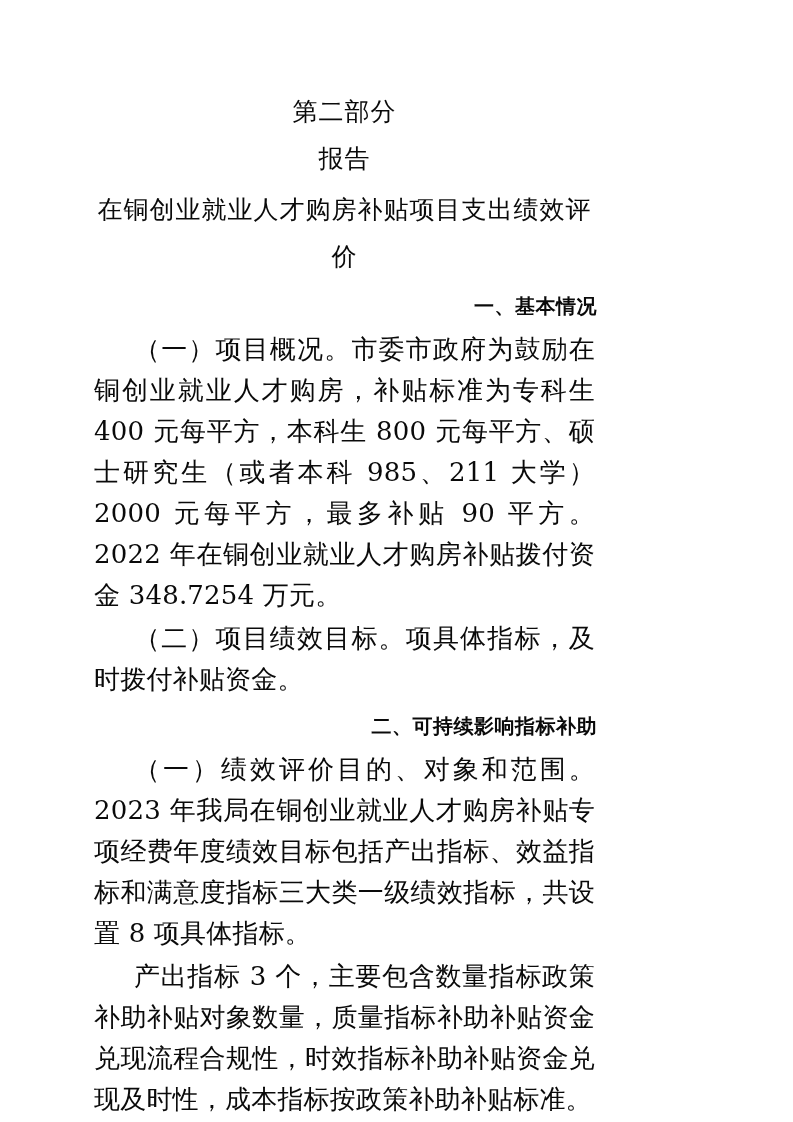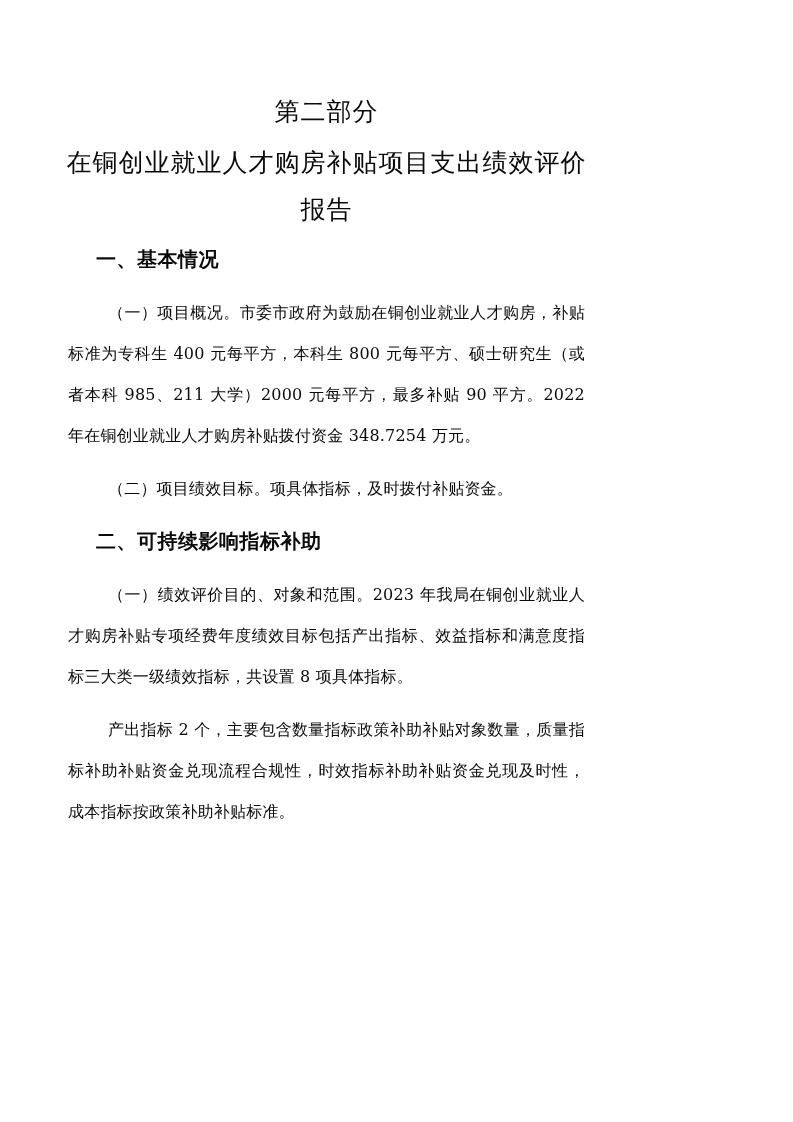"第二部分" .page { padding: 88px 96px 40px 56px -> 88px 96px 40px 92px }
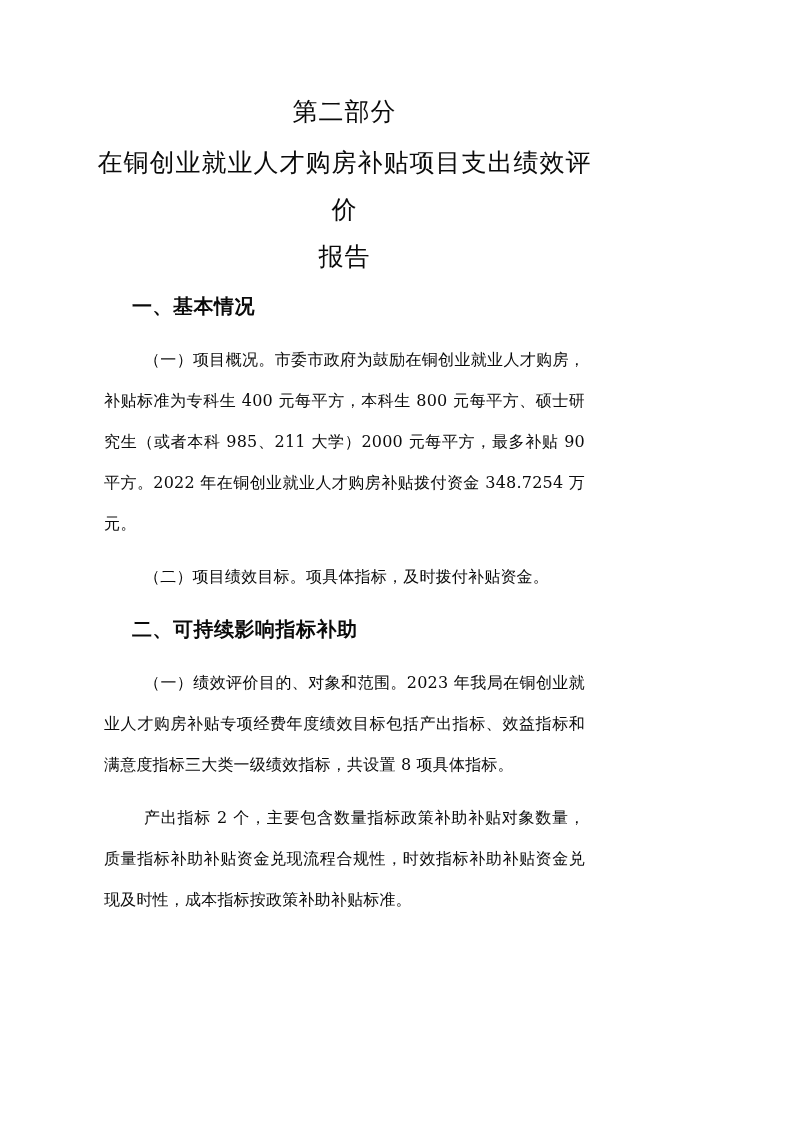"在铜创业就业人才购房补贴项目支出绩效评价" span.line { order: before "报告" -> after "报告" }
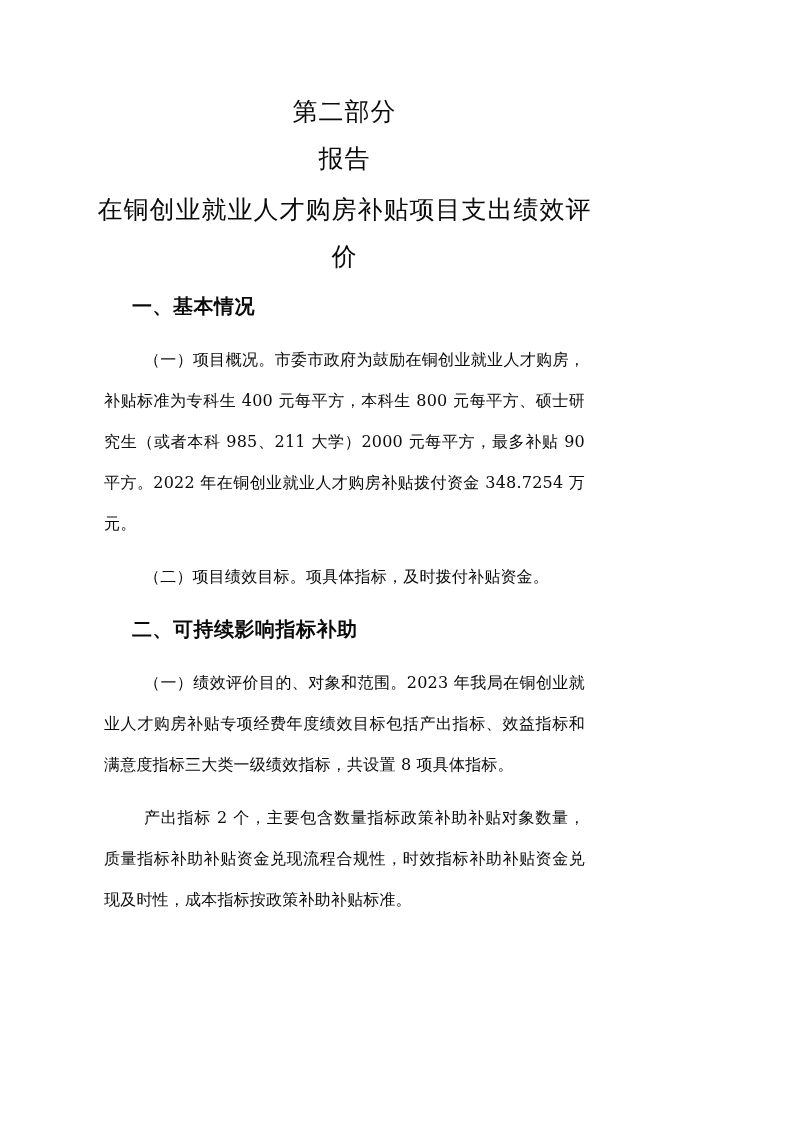"一、基本情况" .section-heading { text-align: none -> right }
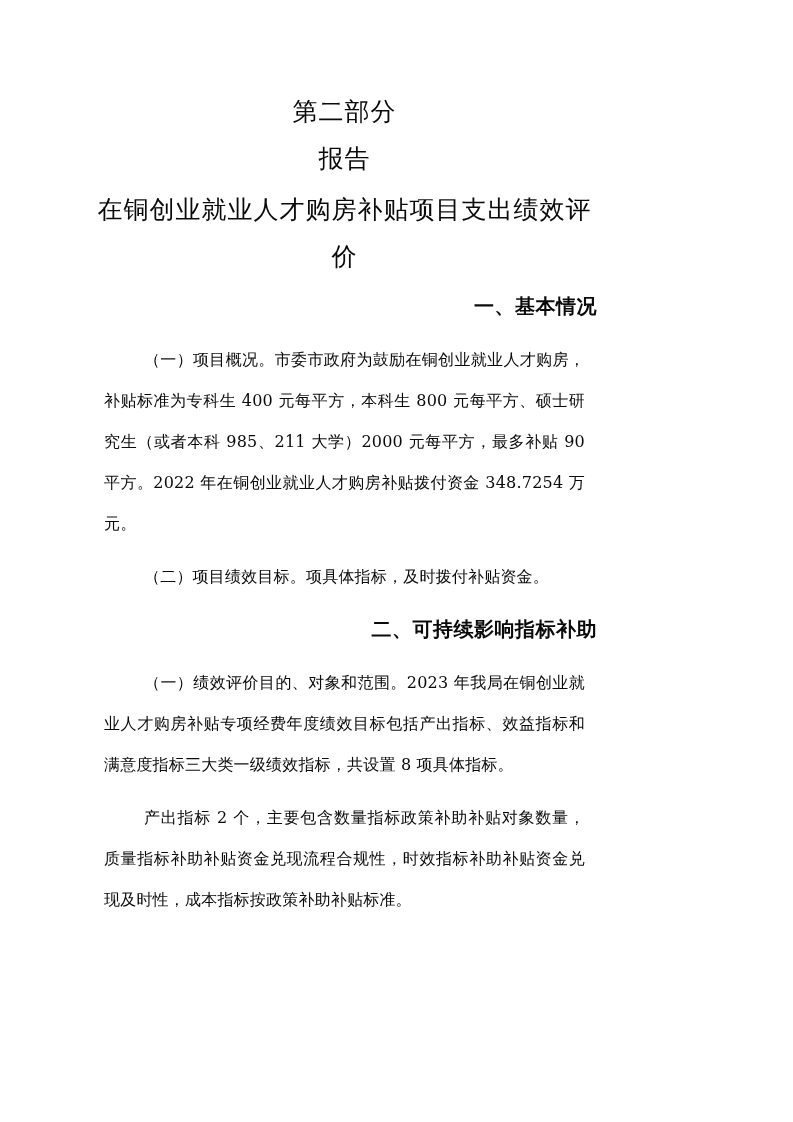"（一）项目概况。市委市政府为鼓励在铜创业就业人才购房，补贴标准为专科生 400" p.para { font-size: 16px -> 26px; margin: 12px -> 2px }
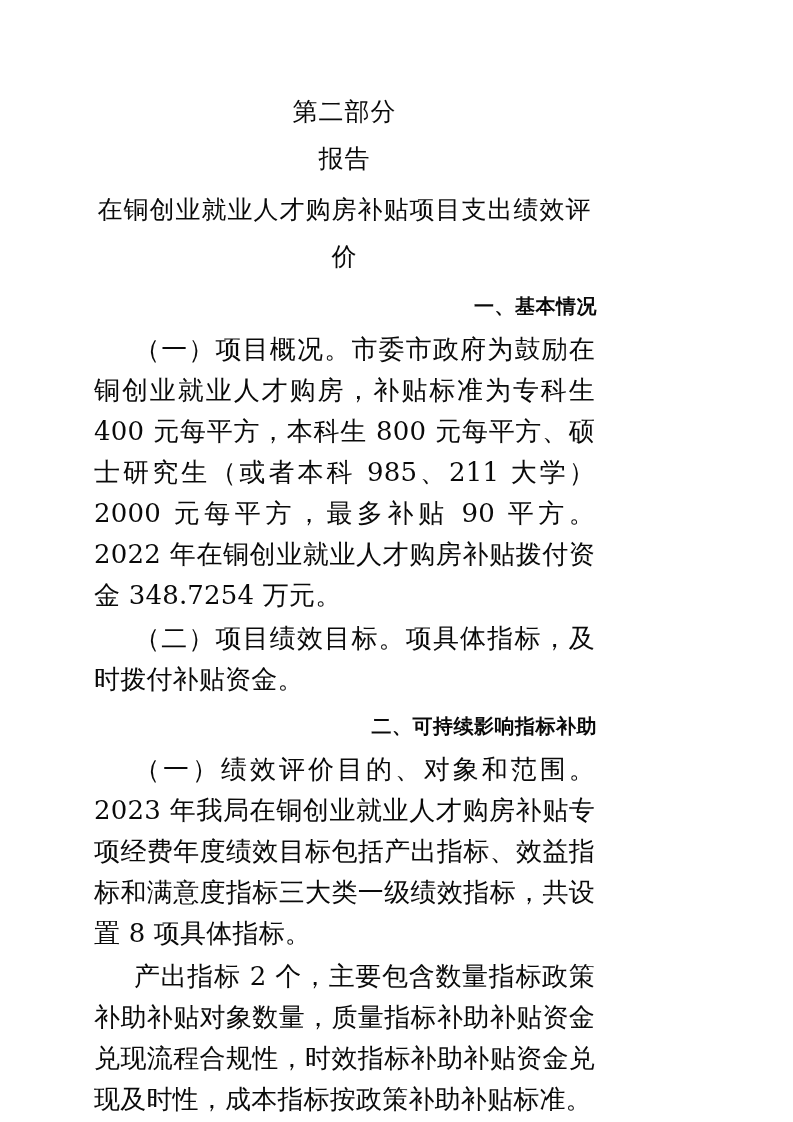"产出指标 2" p.para { text: 2 -> 3 }
